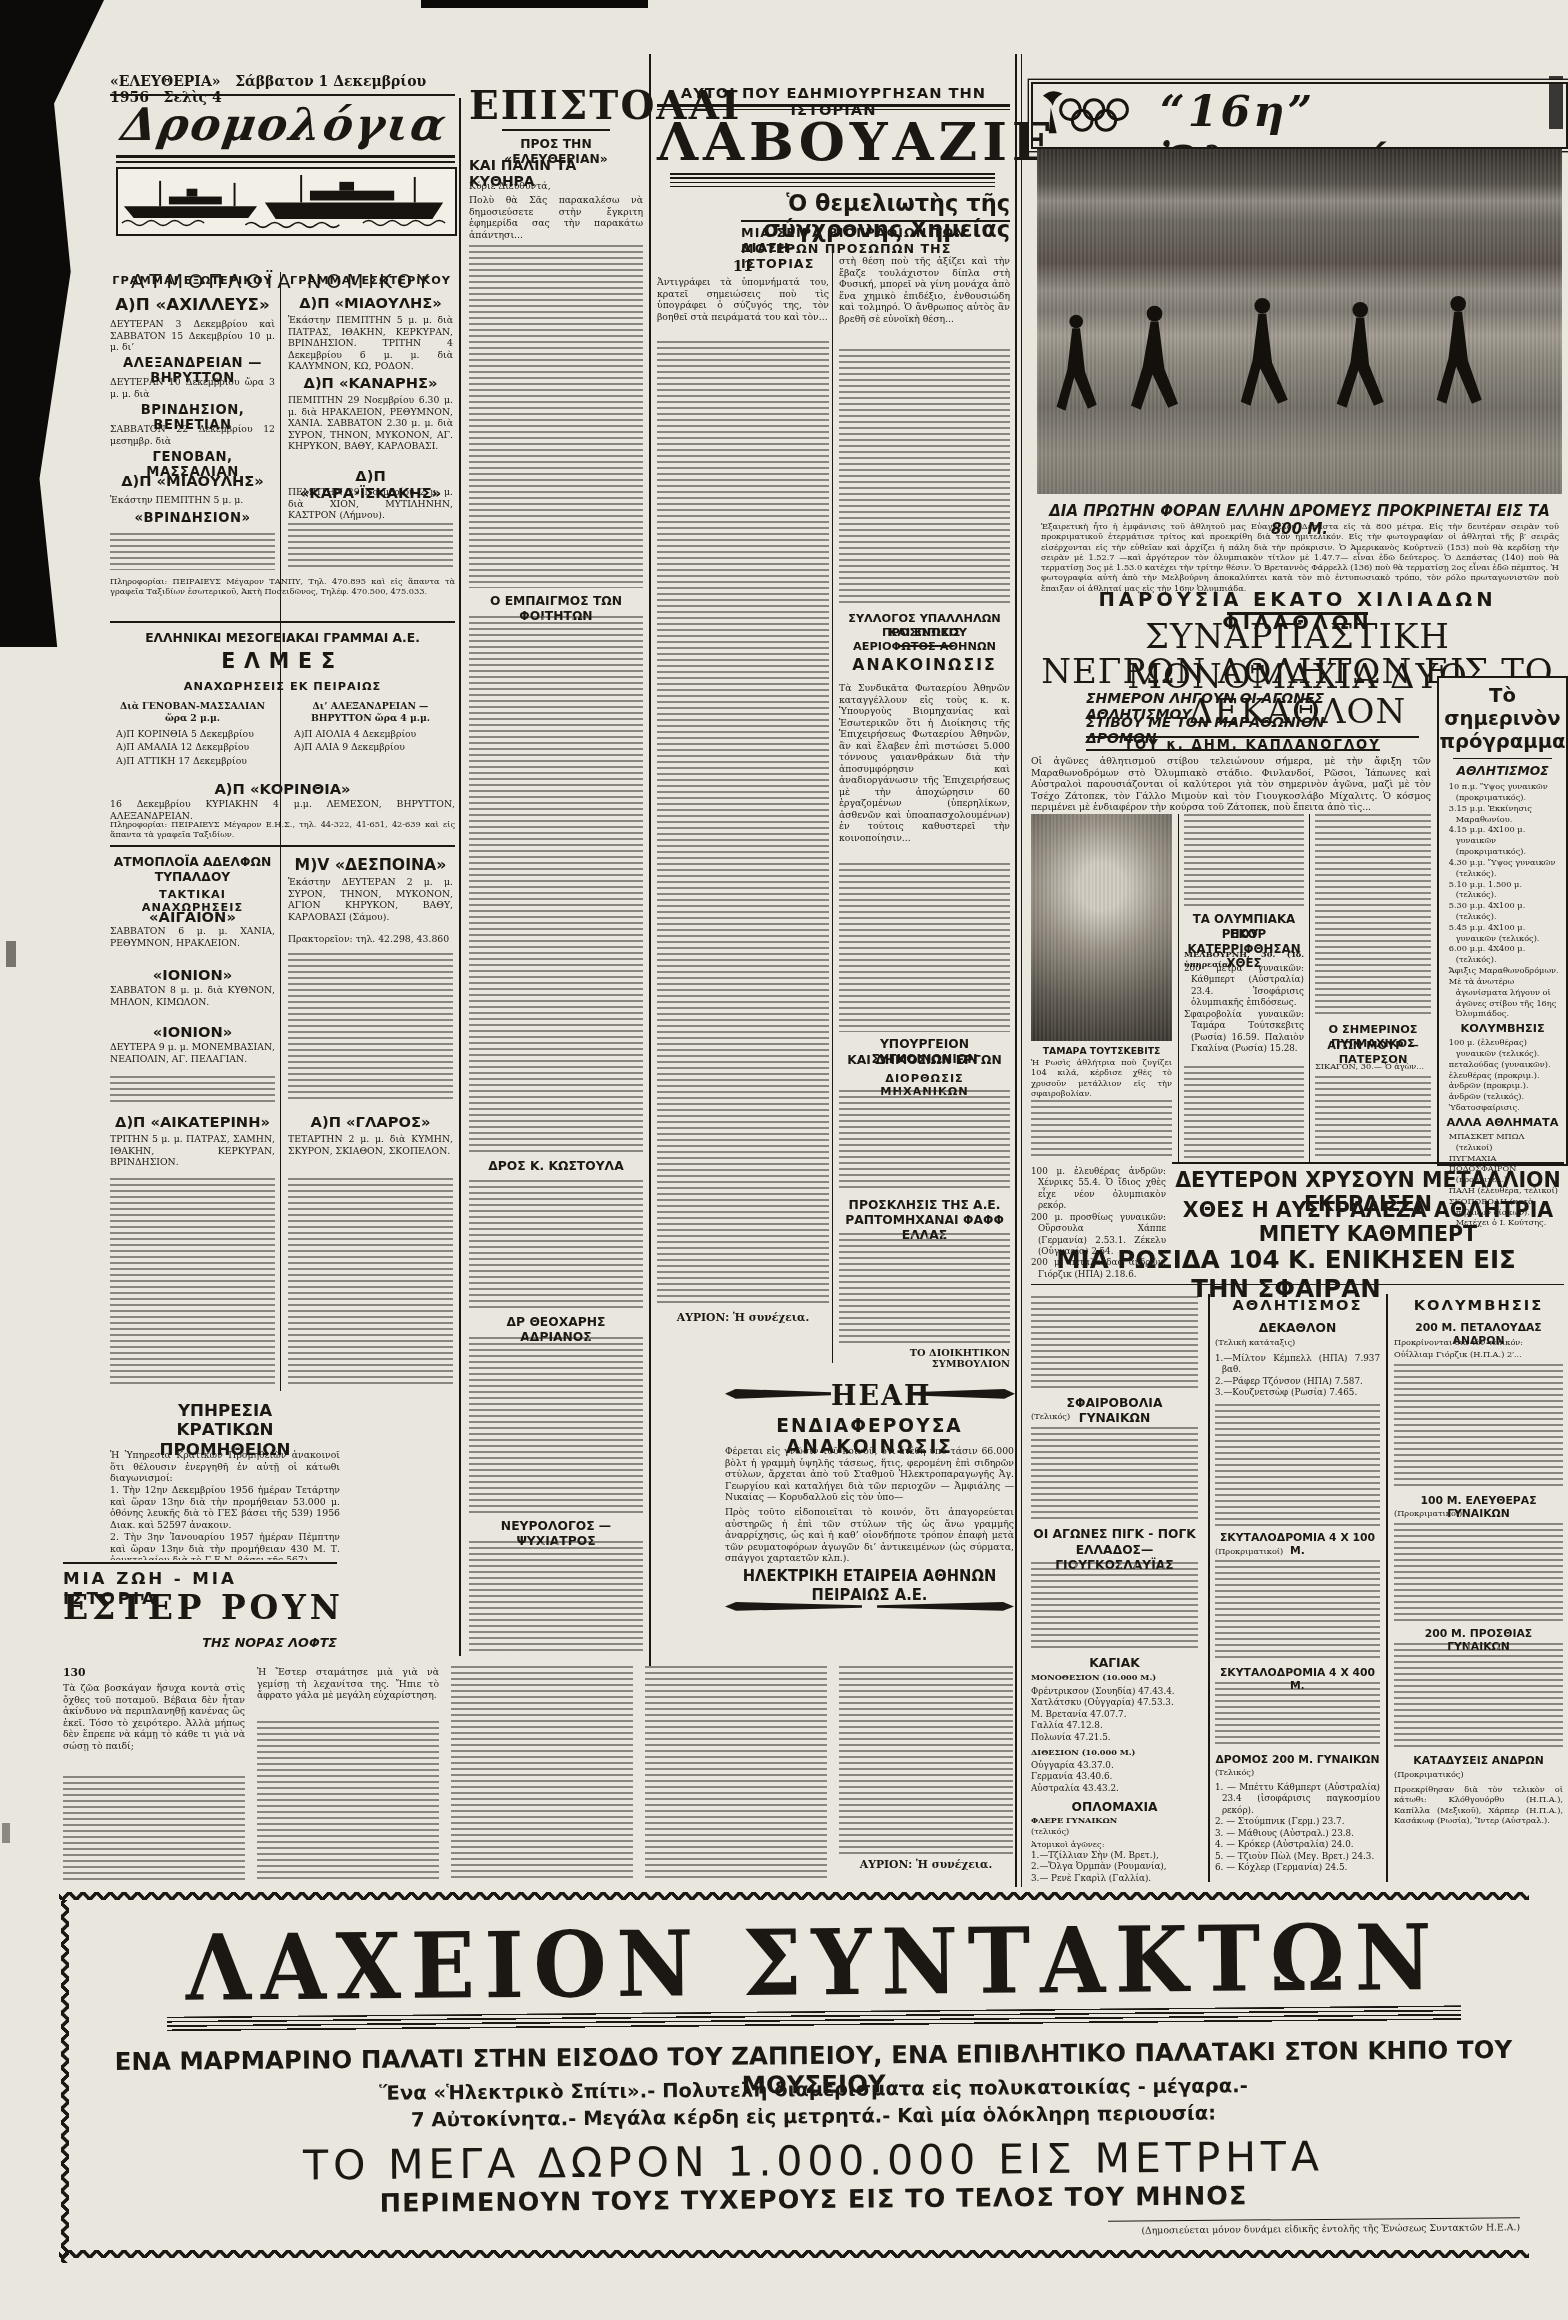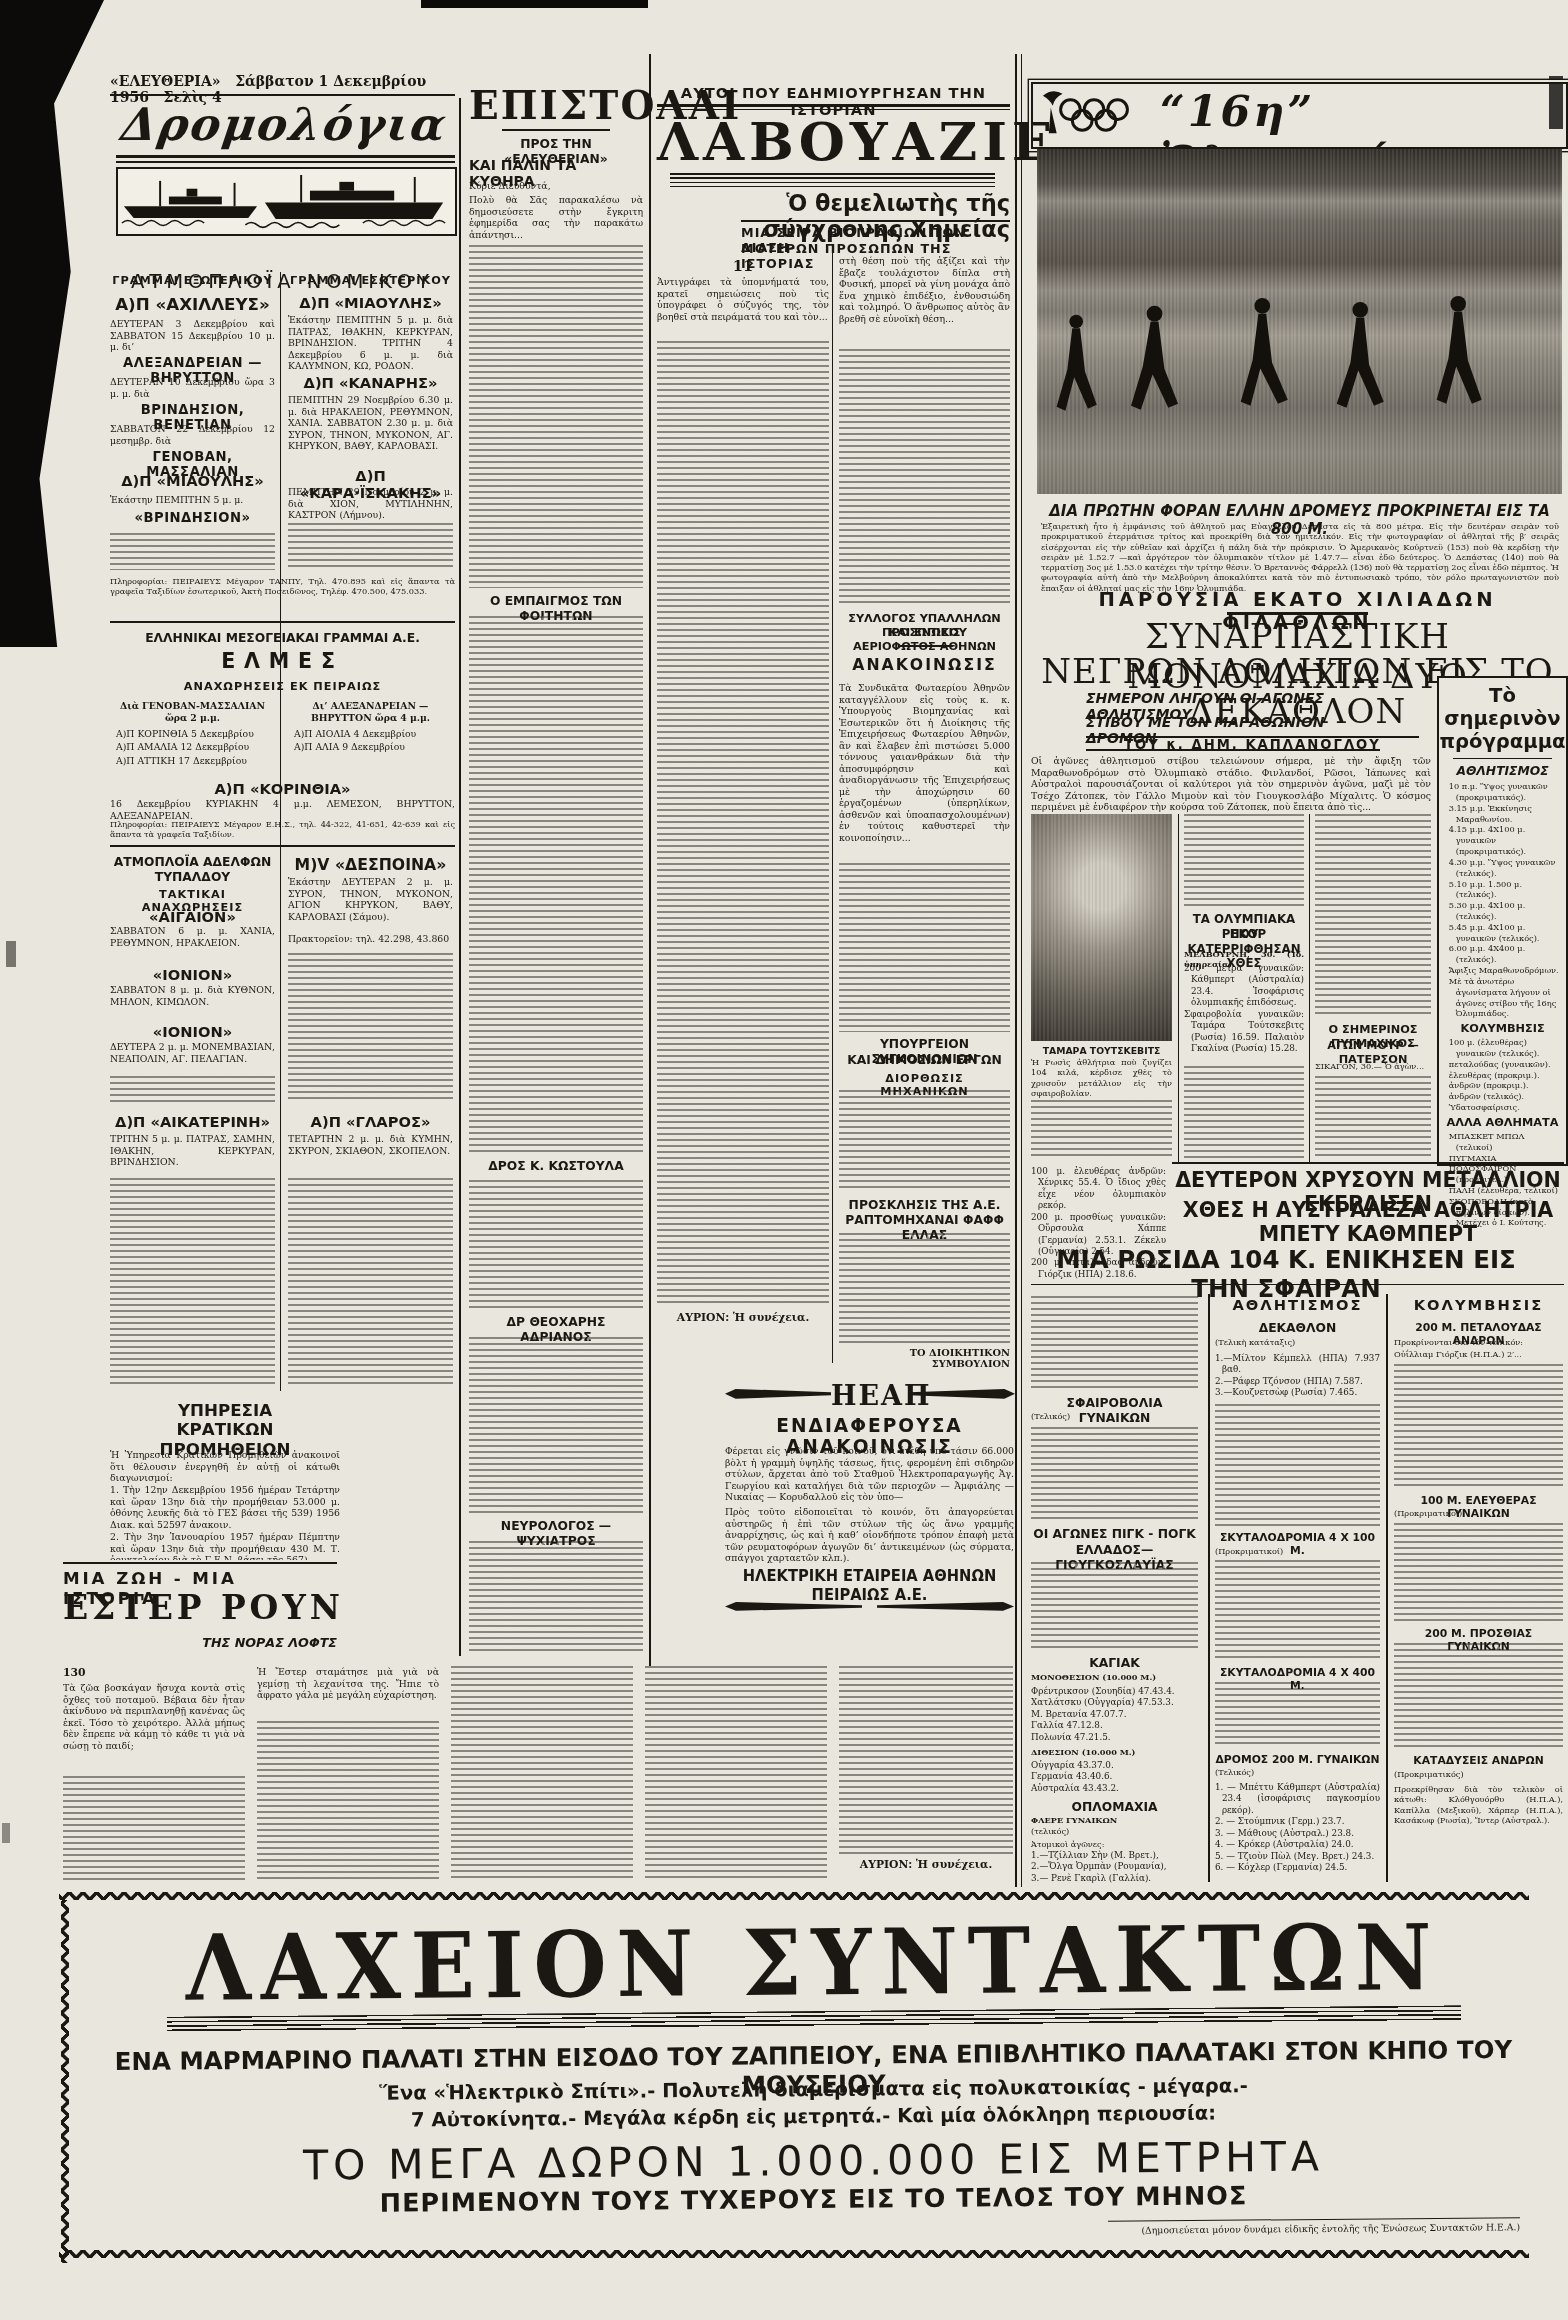"ΔΕΥΤΕΡΑ 2 μ. μ. ΜΟΝΕΜΒΑΣΙΑΝ," div.abs { text: 2 -> 9 }
